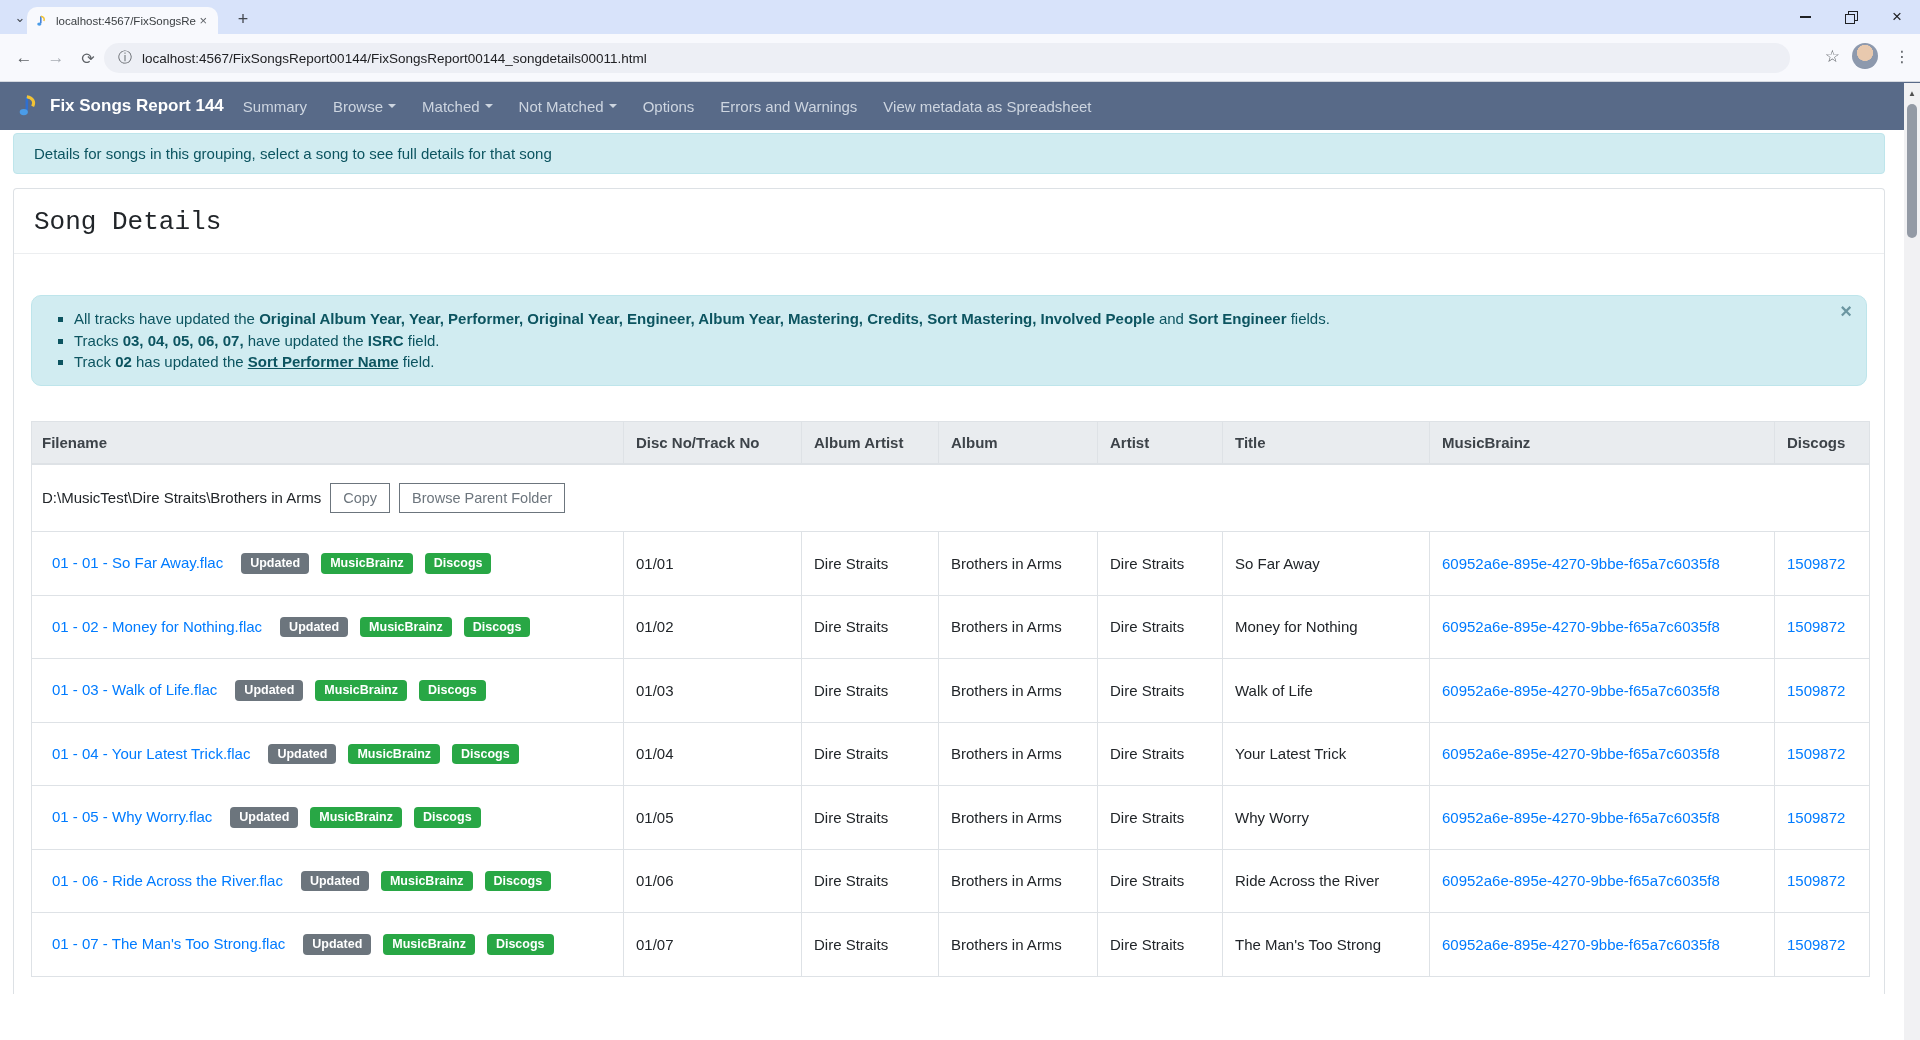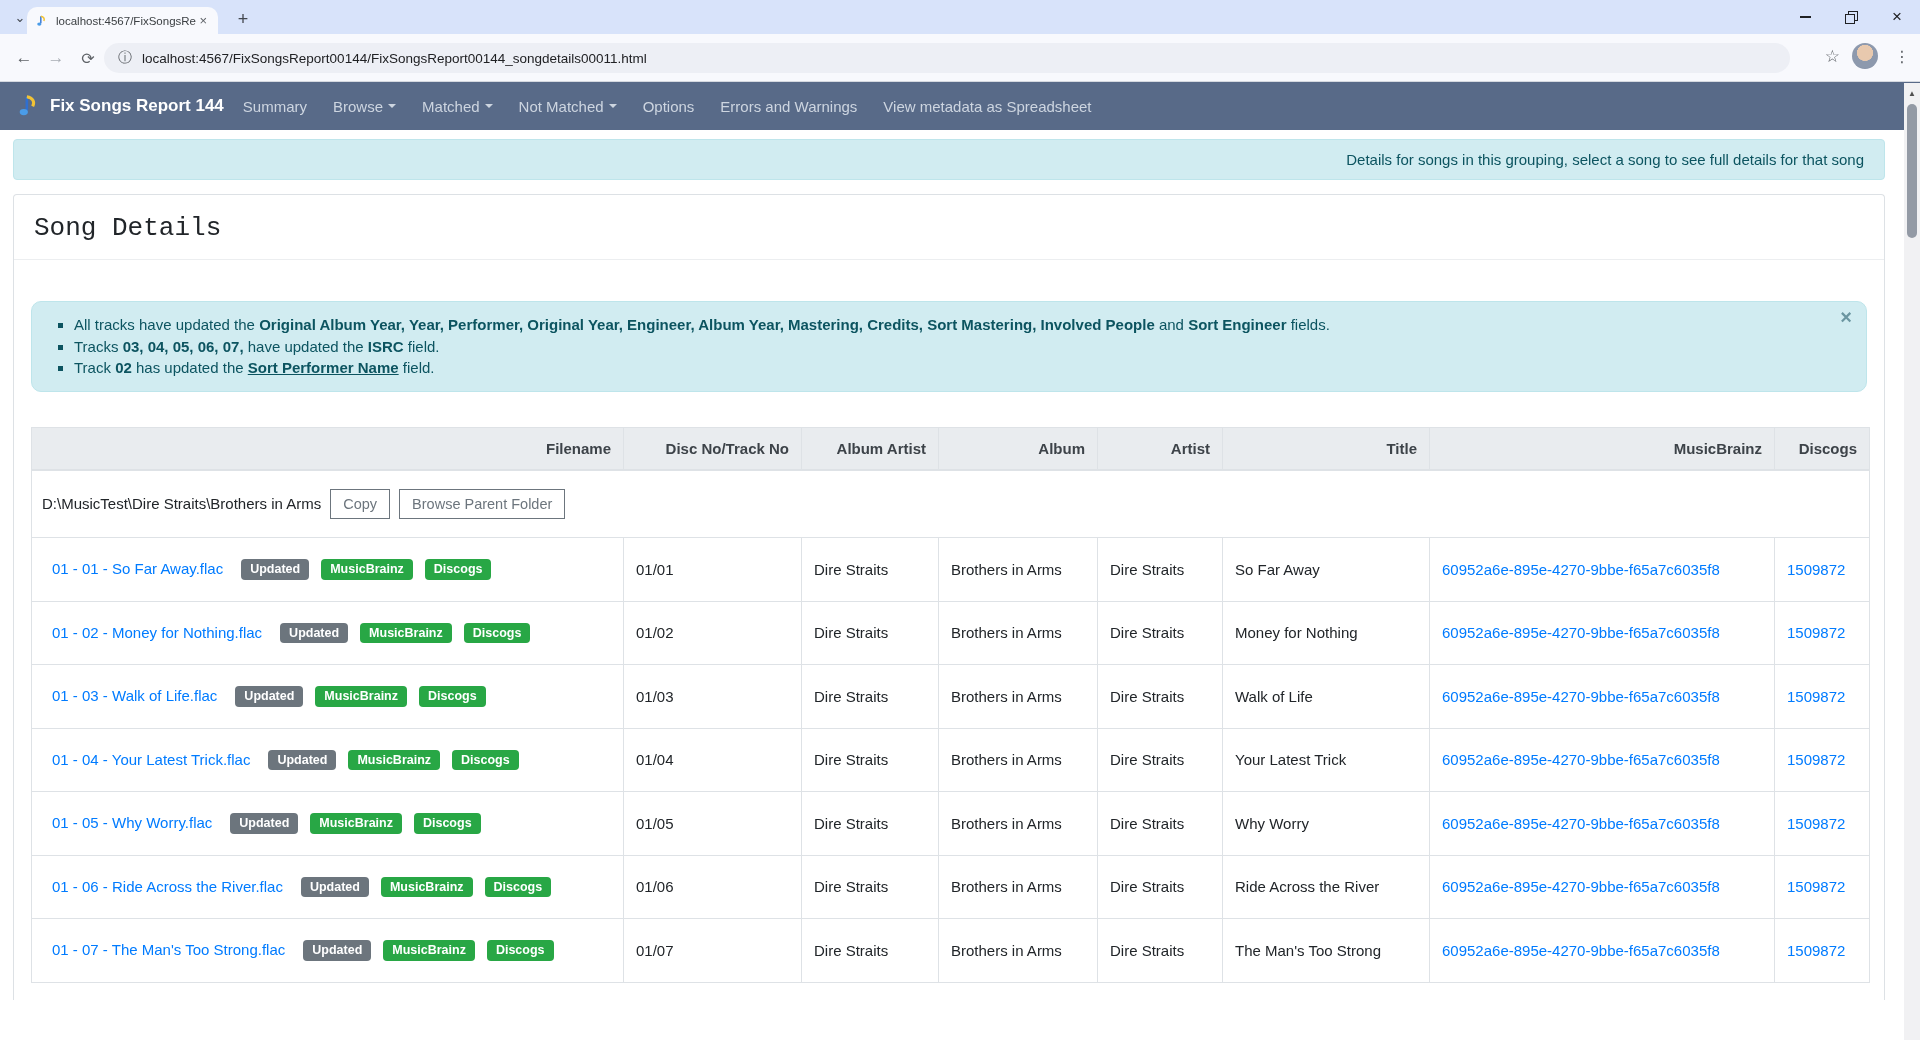"Details for songs in this" .alert.slim { margin-top: 9px -> 3px; text-align: right -> none }
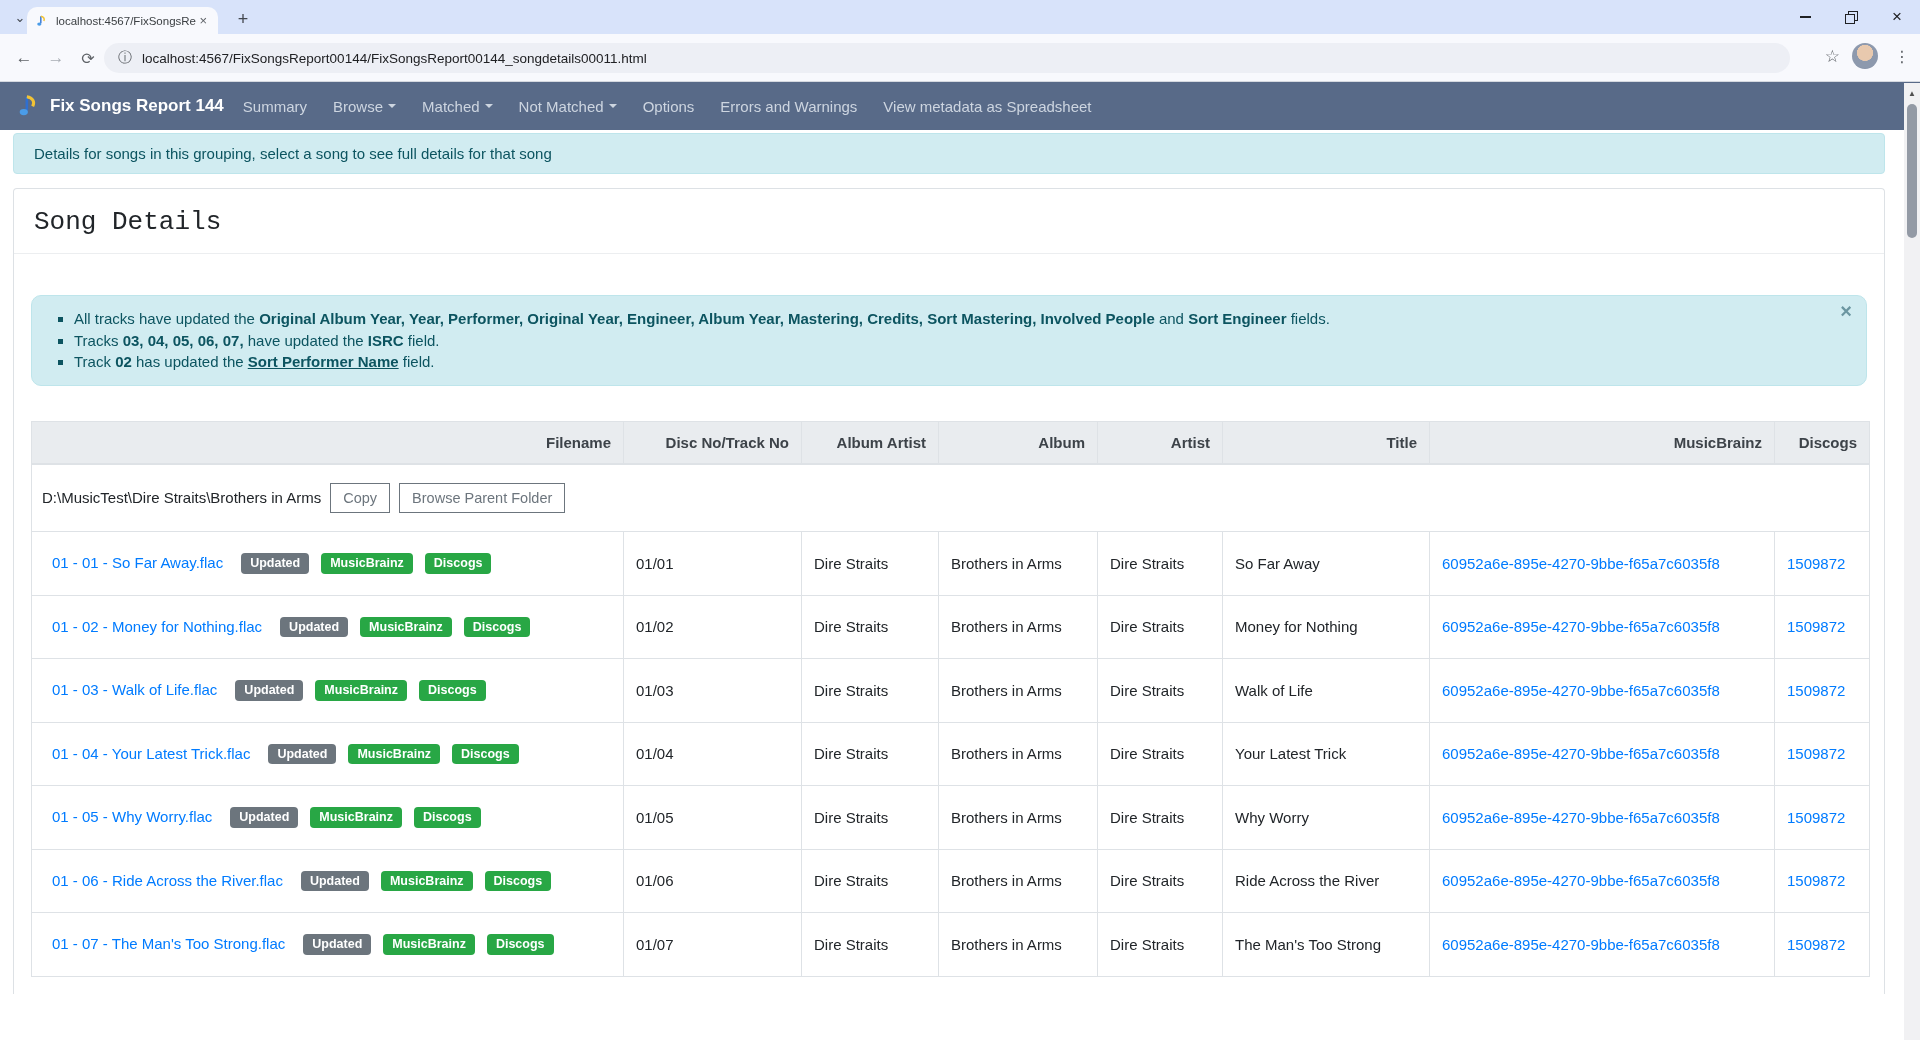"Filename" table.songs thead th { text-align: right -> left }
